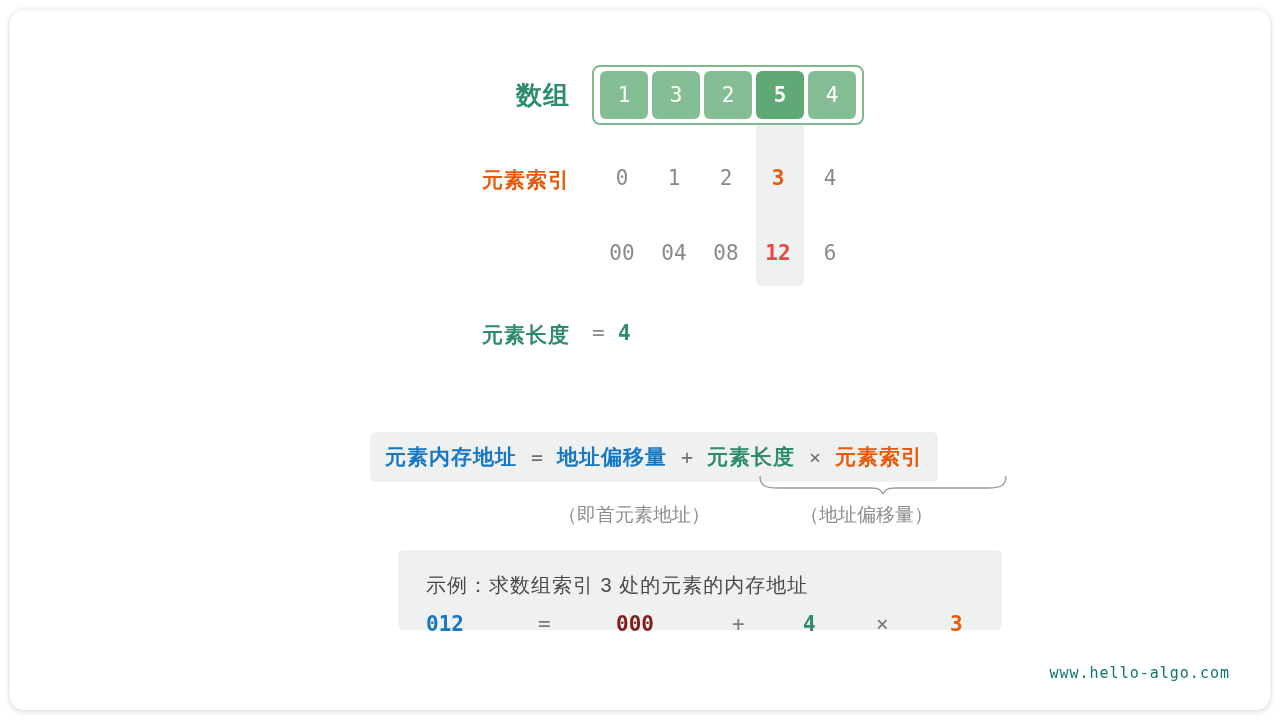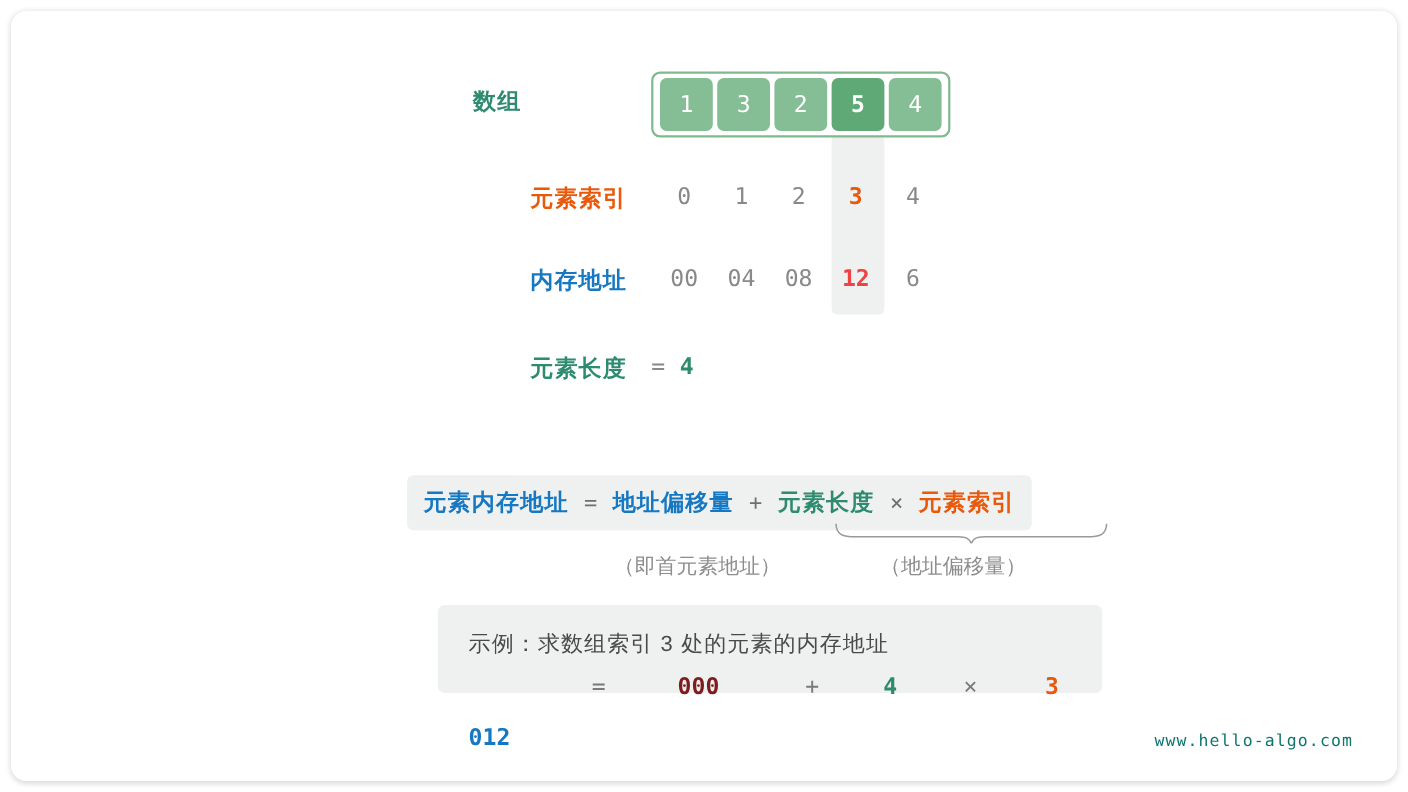"数组" .array-label { font-size: 21px -> 26px; text-align: left -> right }
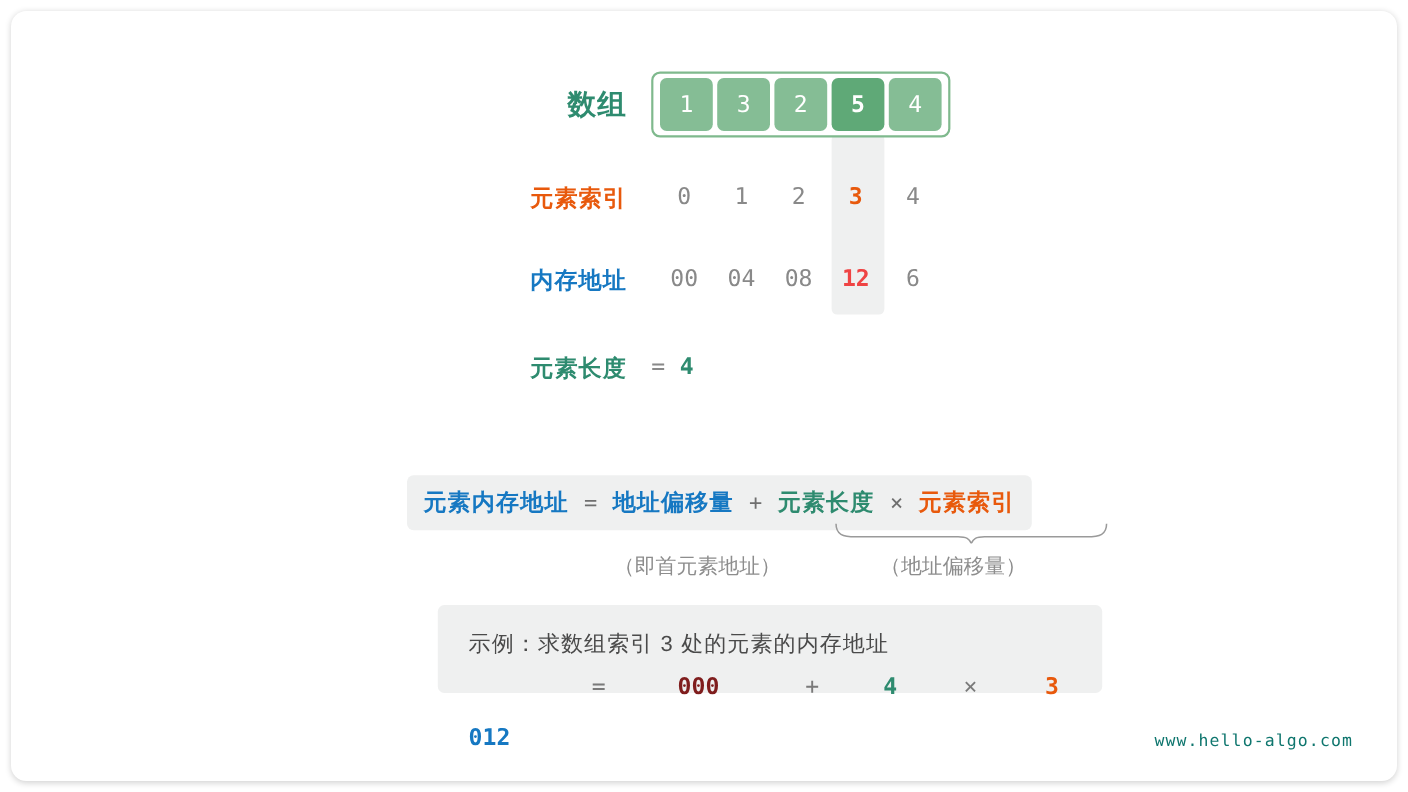"内存地址" div.row-label { html: <div>内存地址</div> -> none }
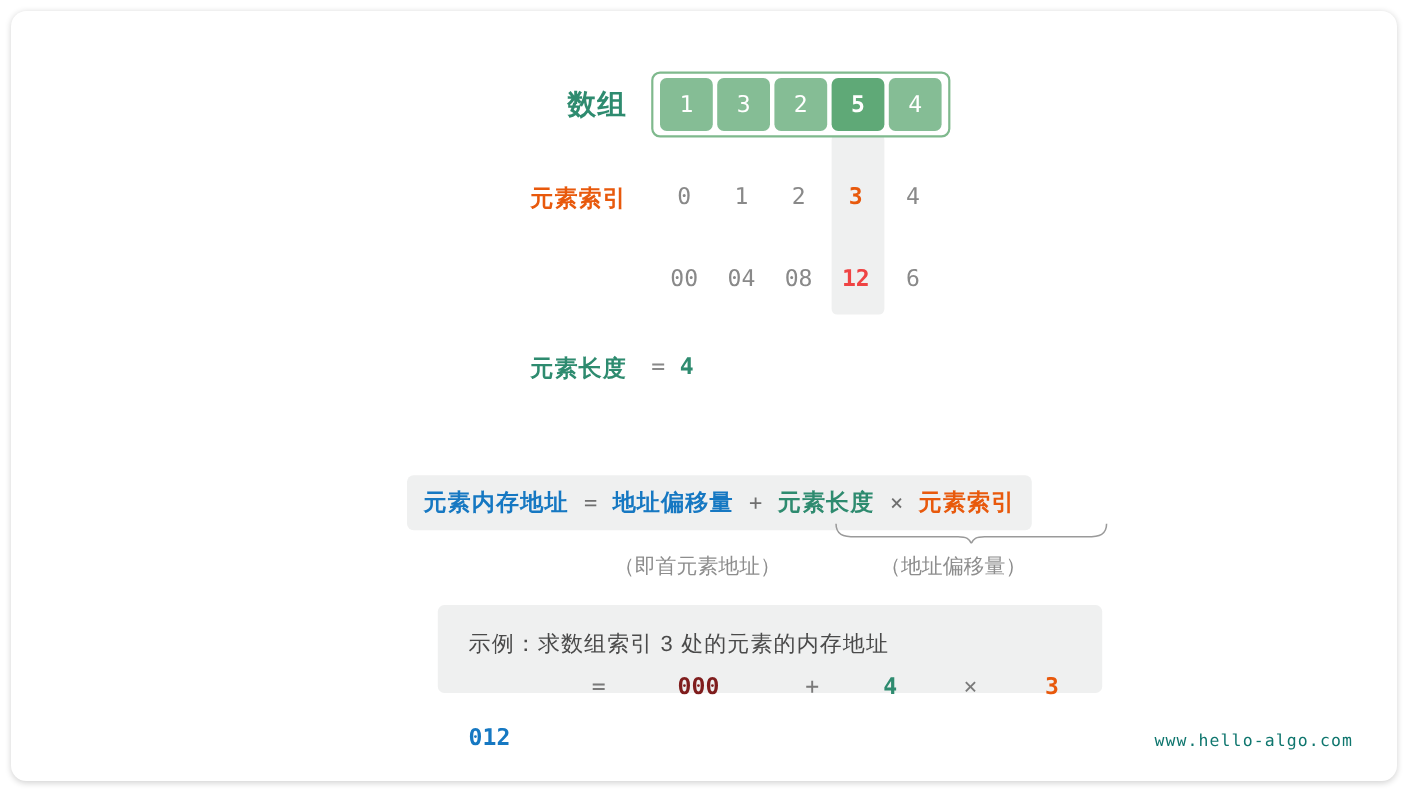"012" #ex-a { margin-top: 46px -> none }
